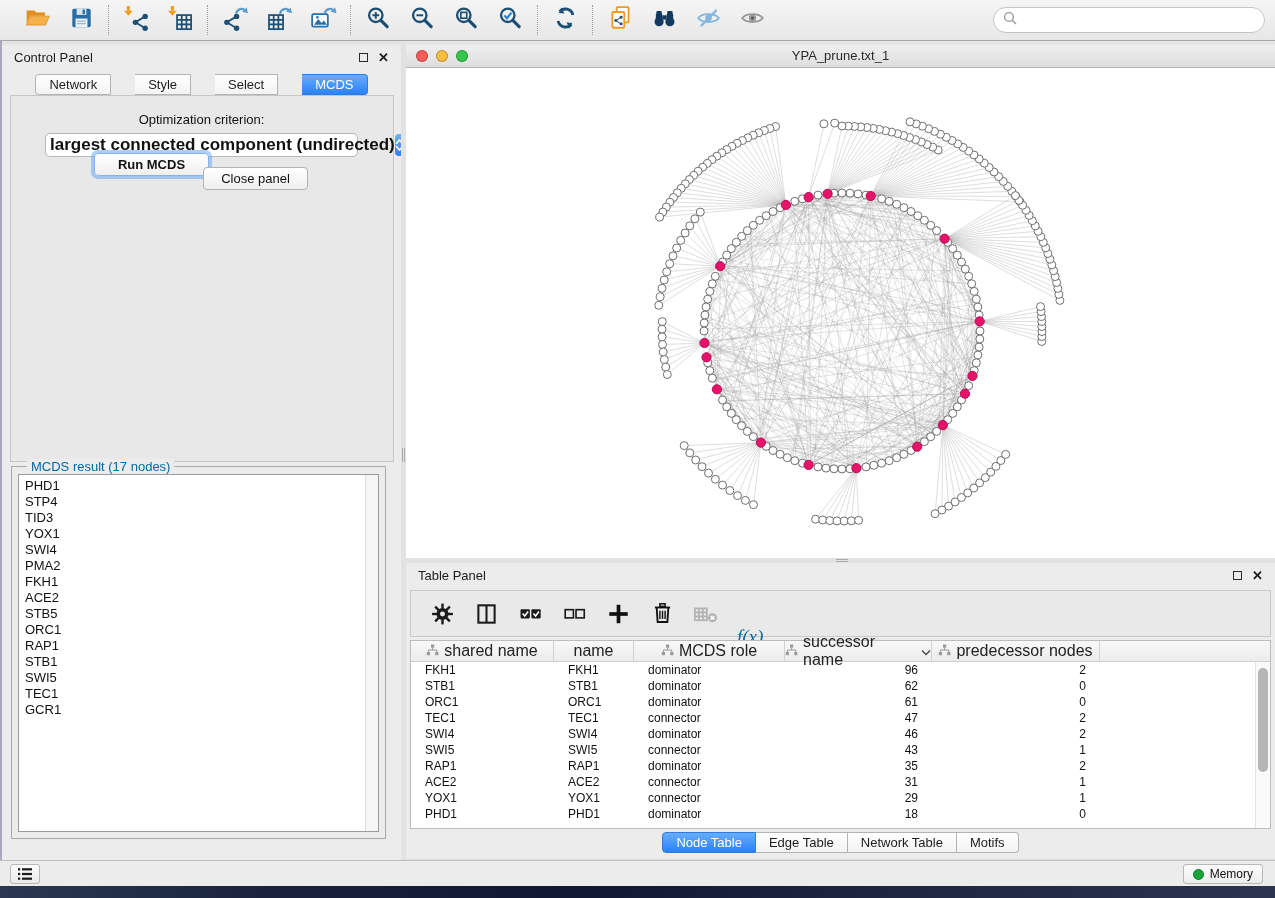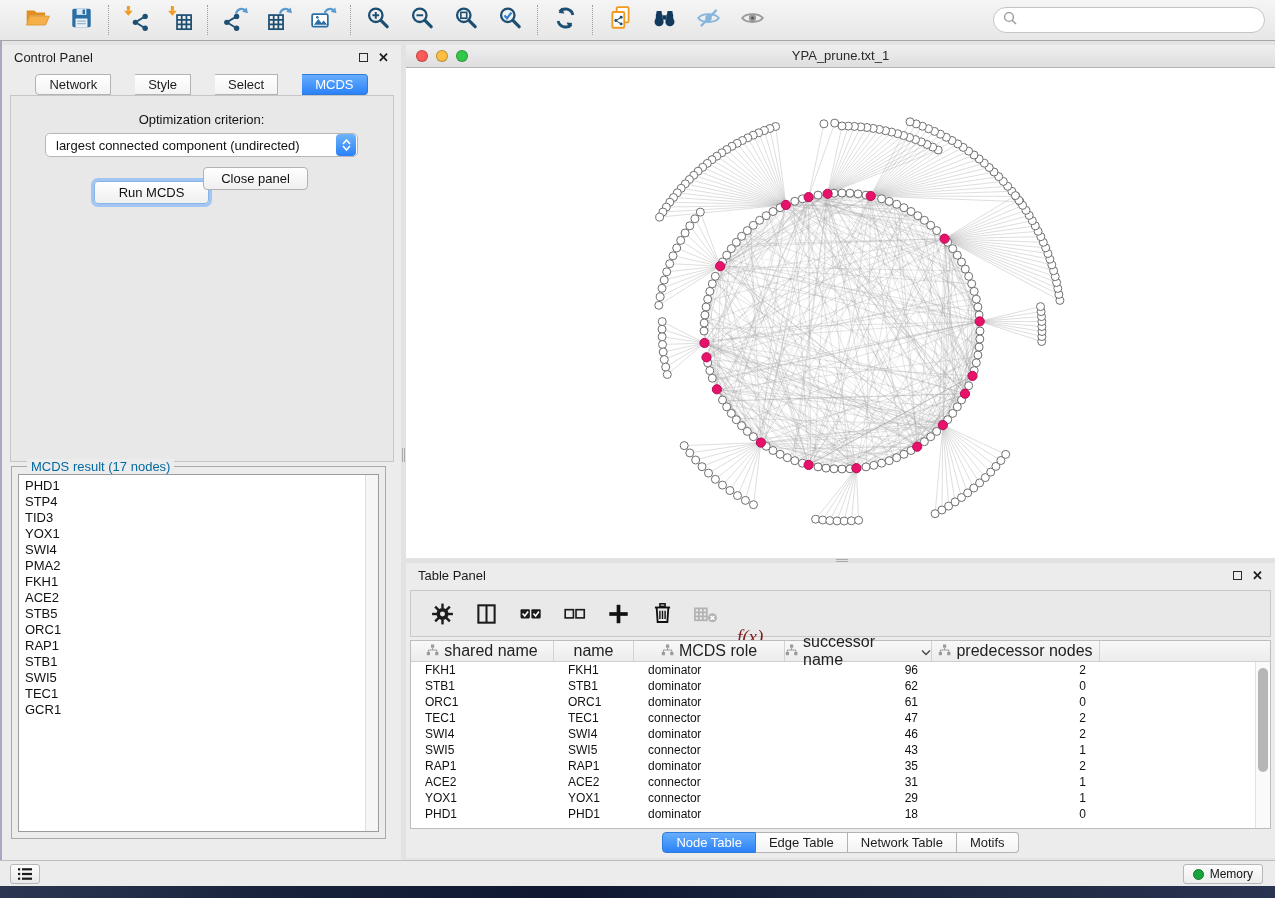"largest connected component (undirected)" .dropdown .val { font-size: 13px -> 17px; font-weight: none -> bold; padding-left: 10px -> 4px }
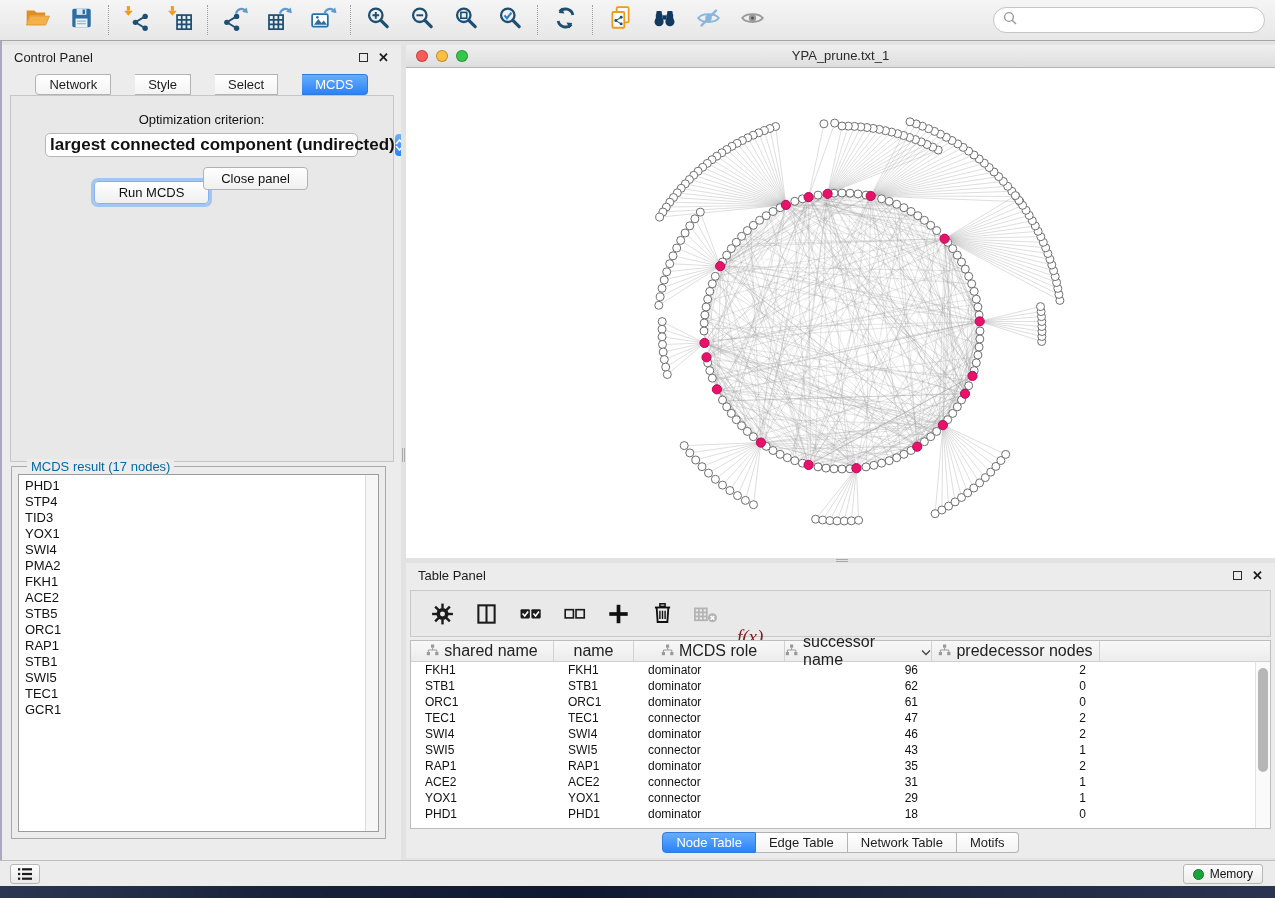"Run MCDS" .btn.run { font-weight: none -> bold; top: 136px -> 108px }
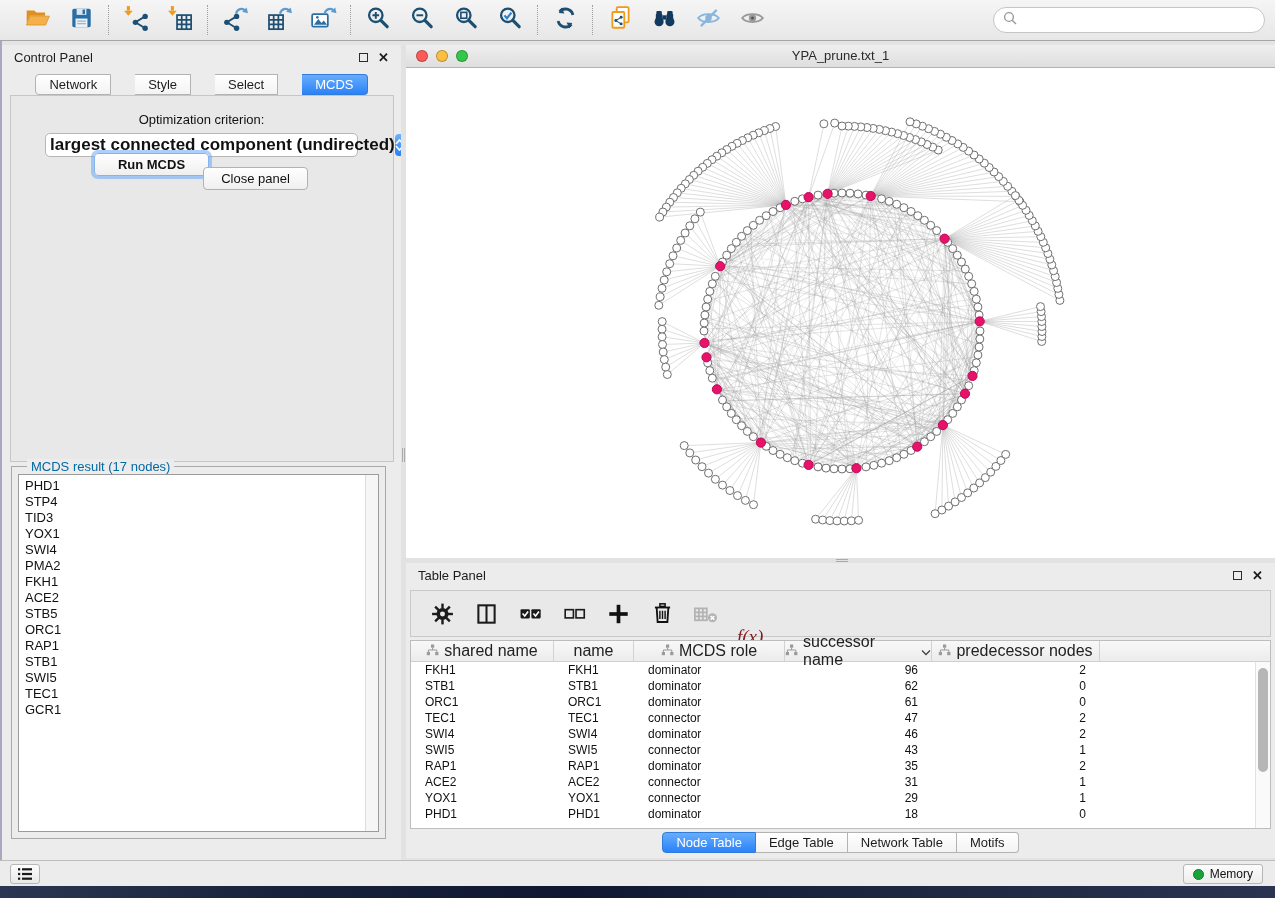"f(x)" .fx { color: #7f1d1d -> #0369a1 }
